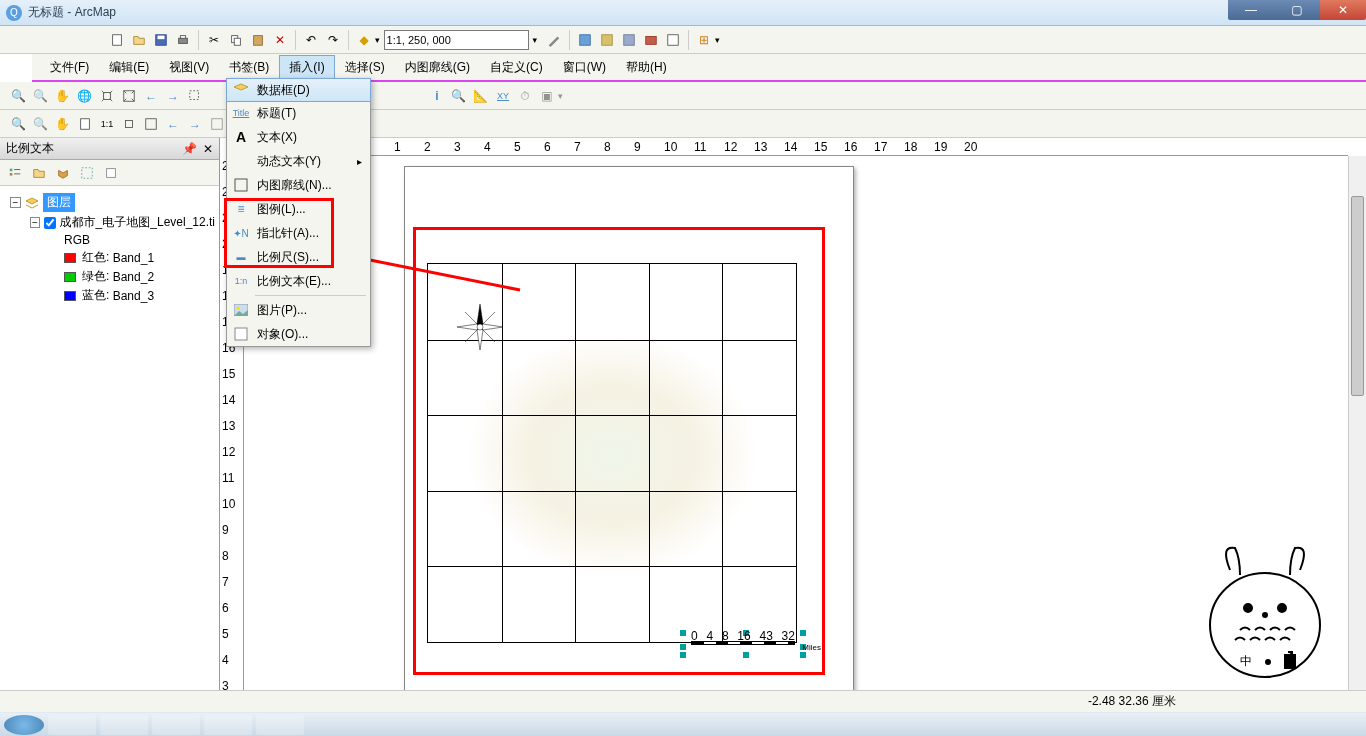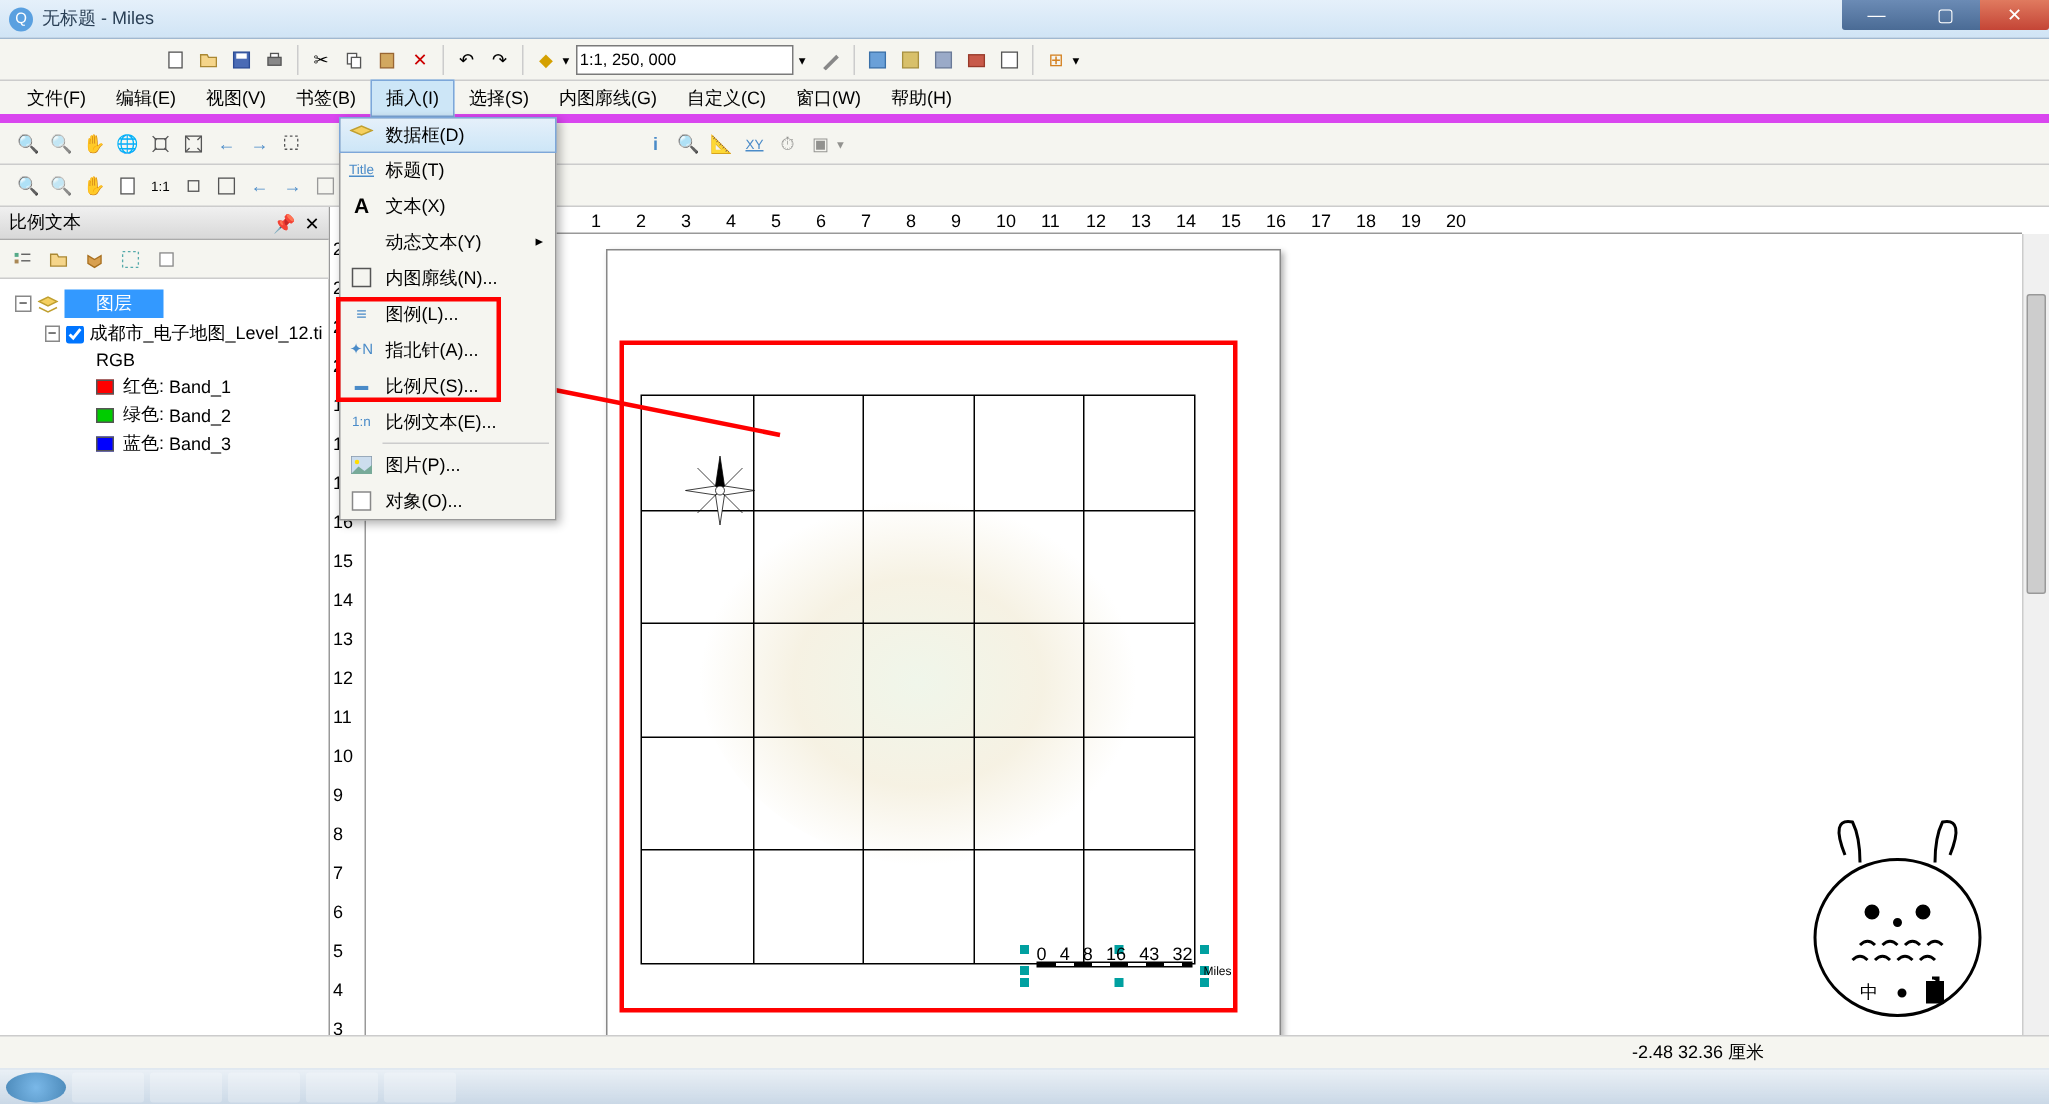"无标题 - Miles" span.title { text: Miles -> ArcMap }
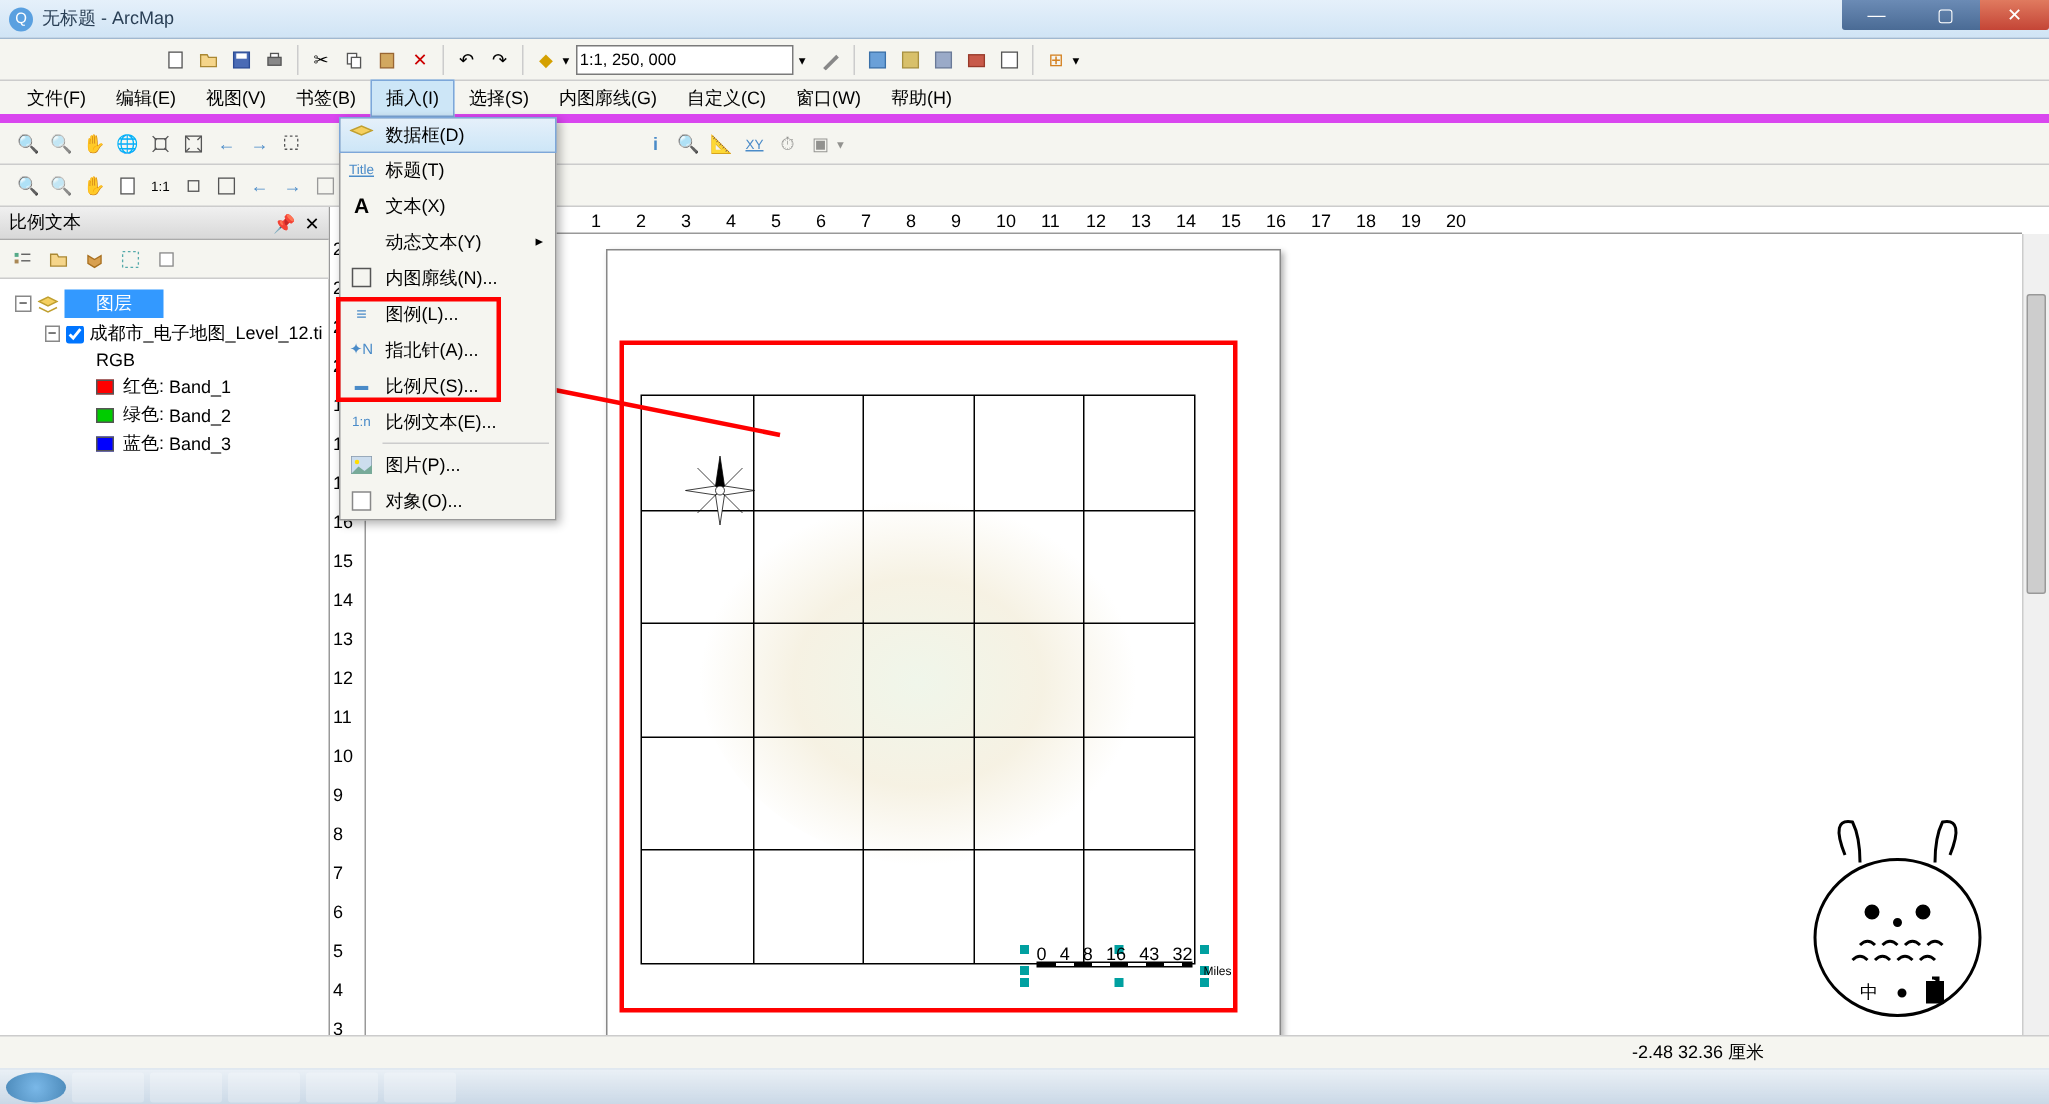"文件(F)" .menubar { border-bottom: 6px solid #d946ef -> 2px solid #d946ef; margin-left: none -> 32px }
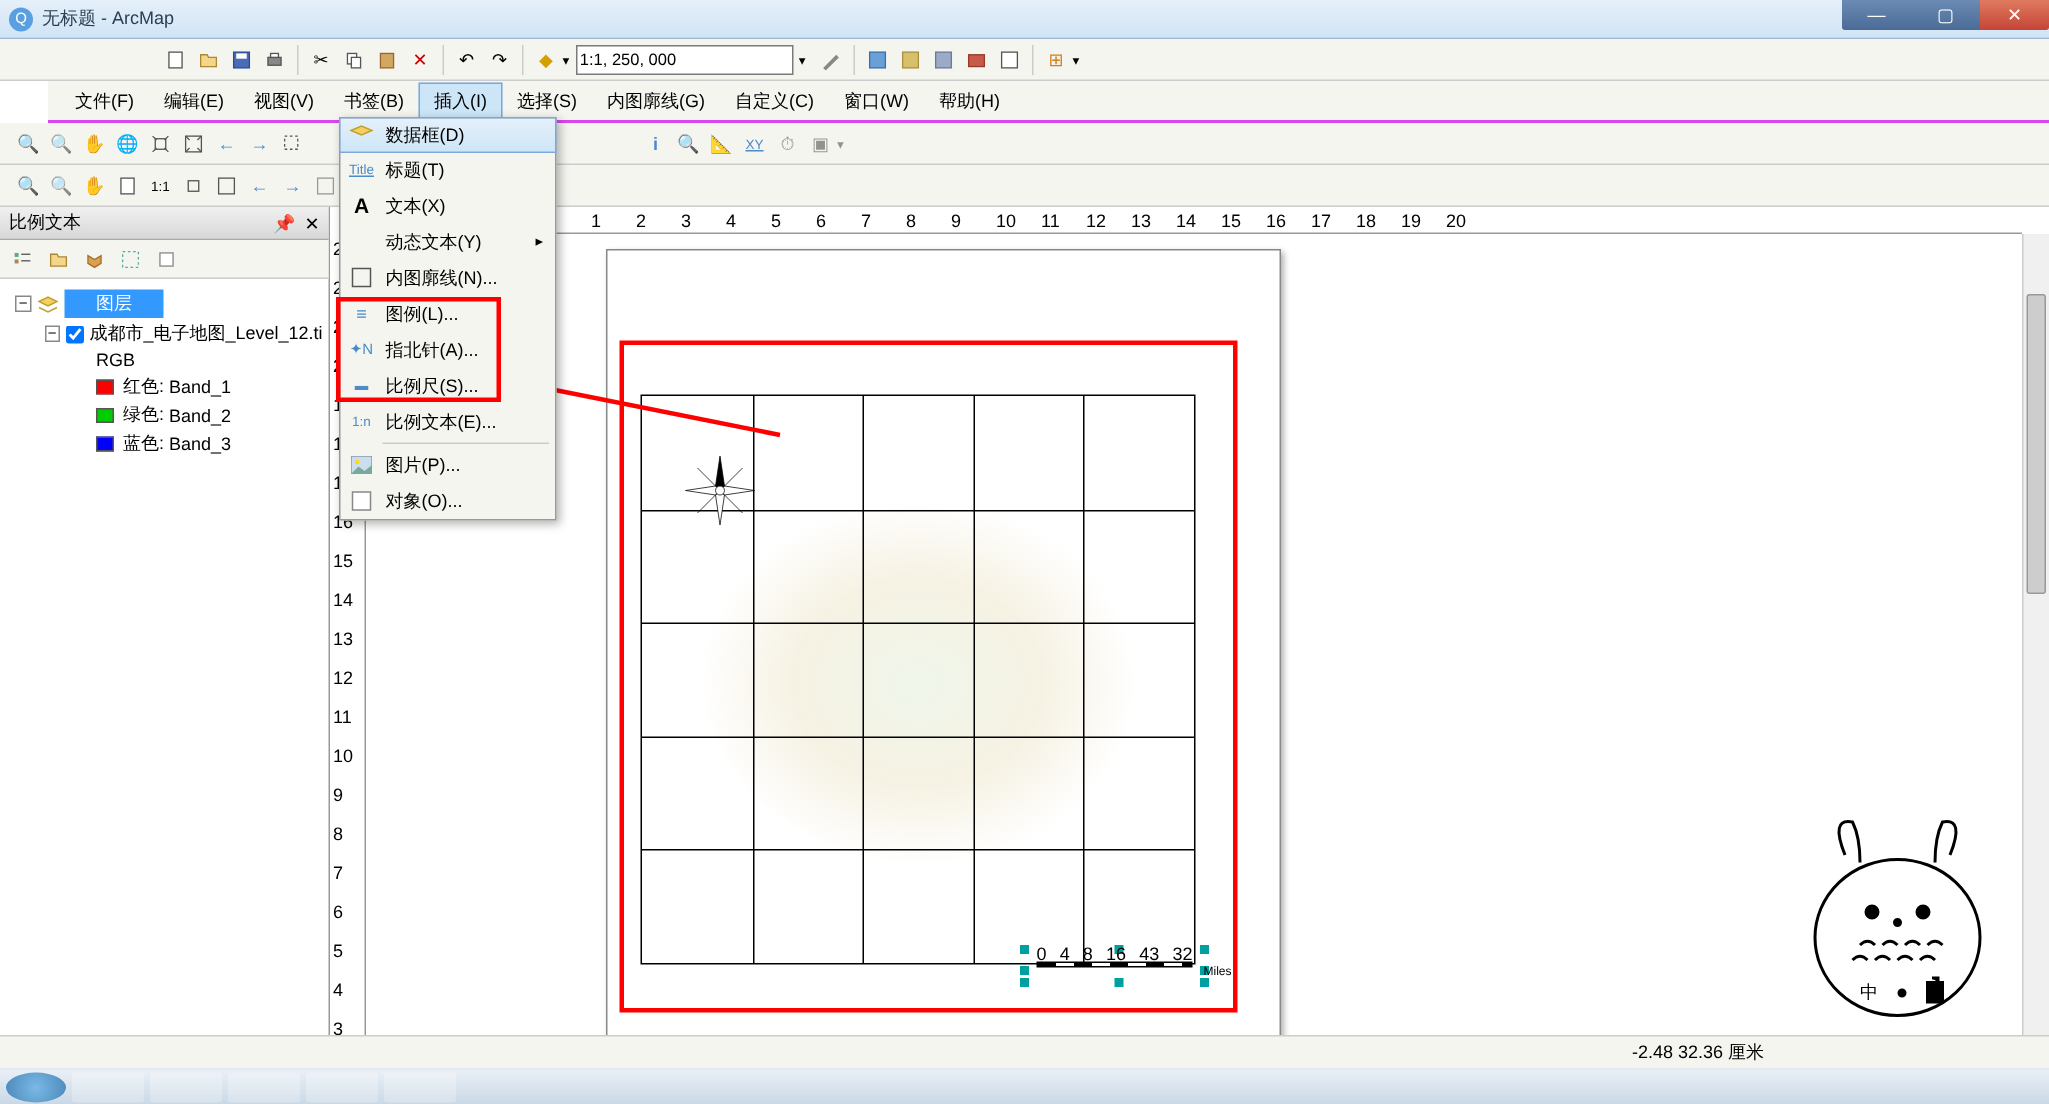"图层" .layers-node { padding: 1px 21px -> 1px 4px }
